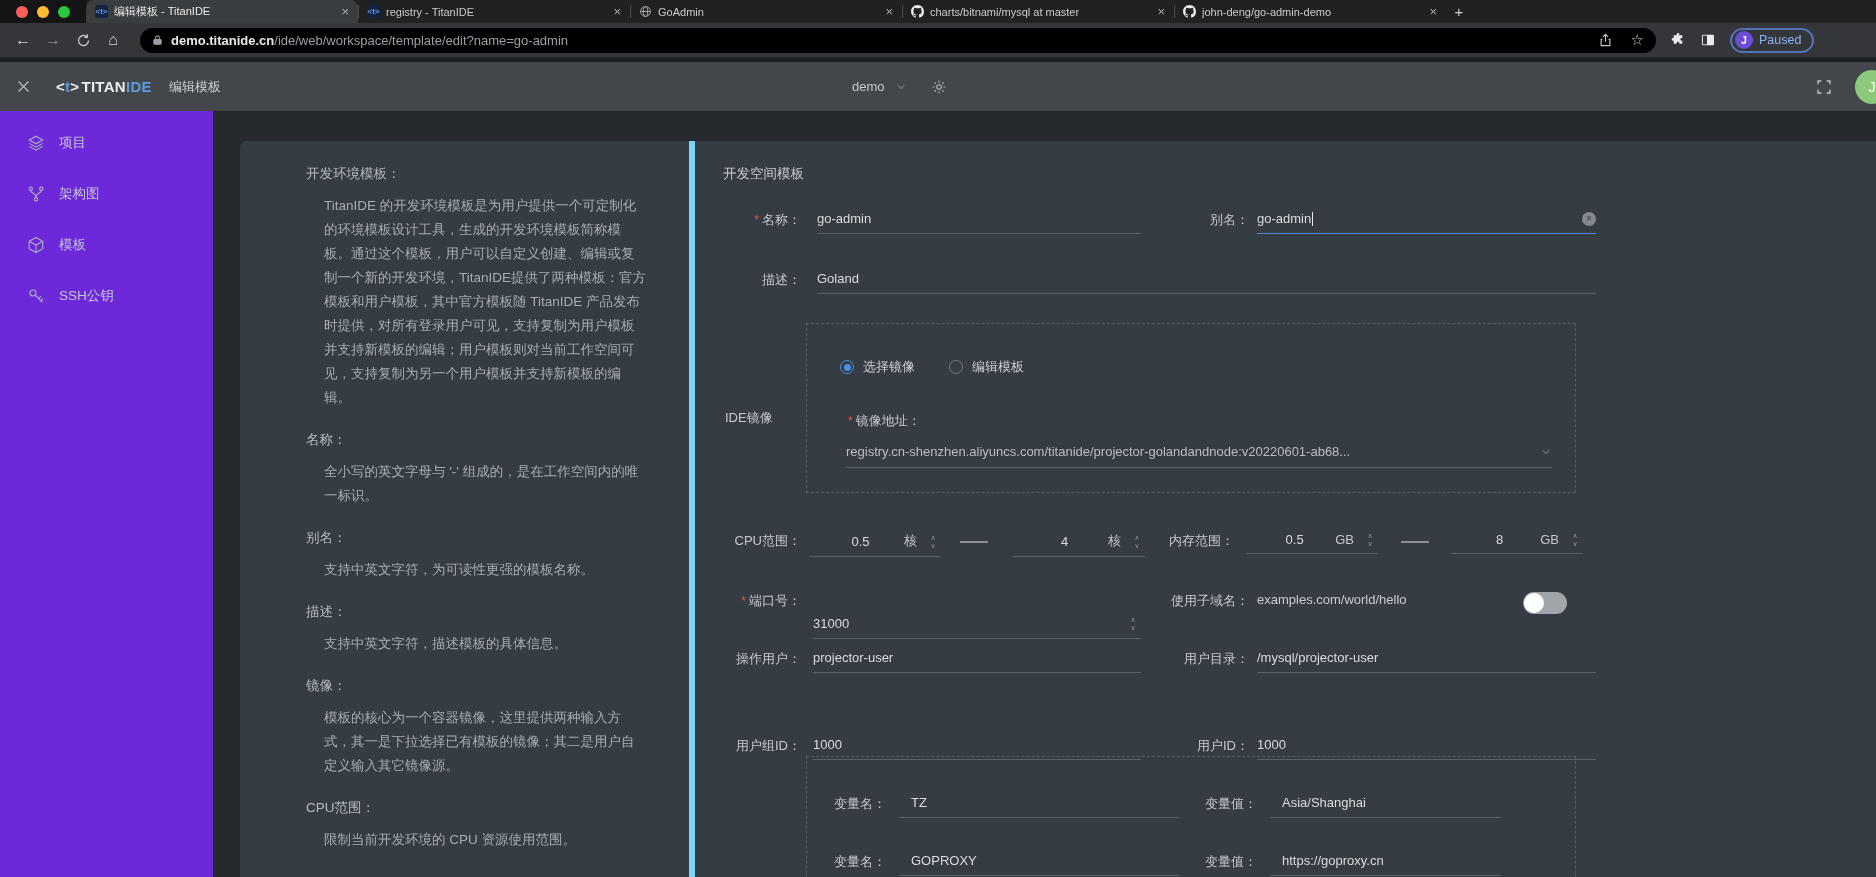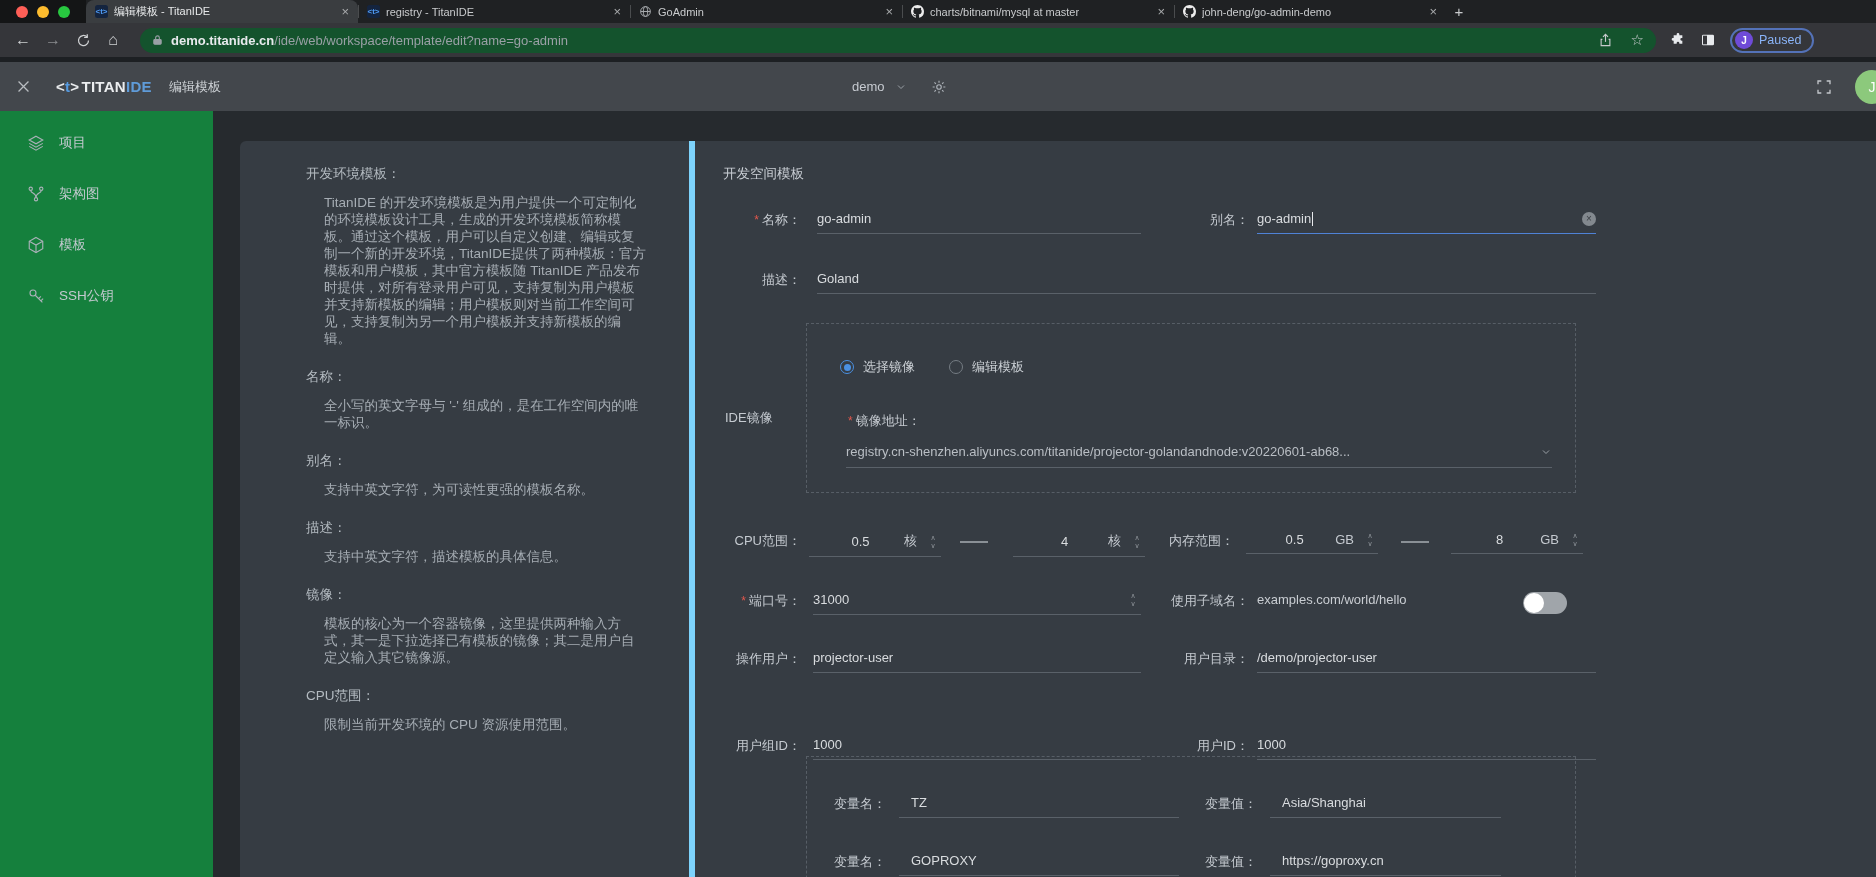"demo.titanide.cn" .omnibox { background: #14532d -> #000000 }
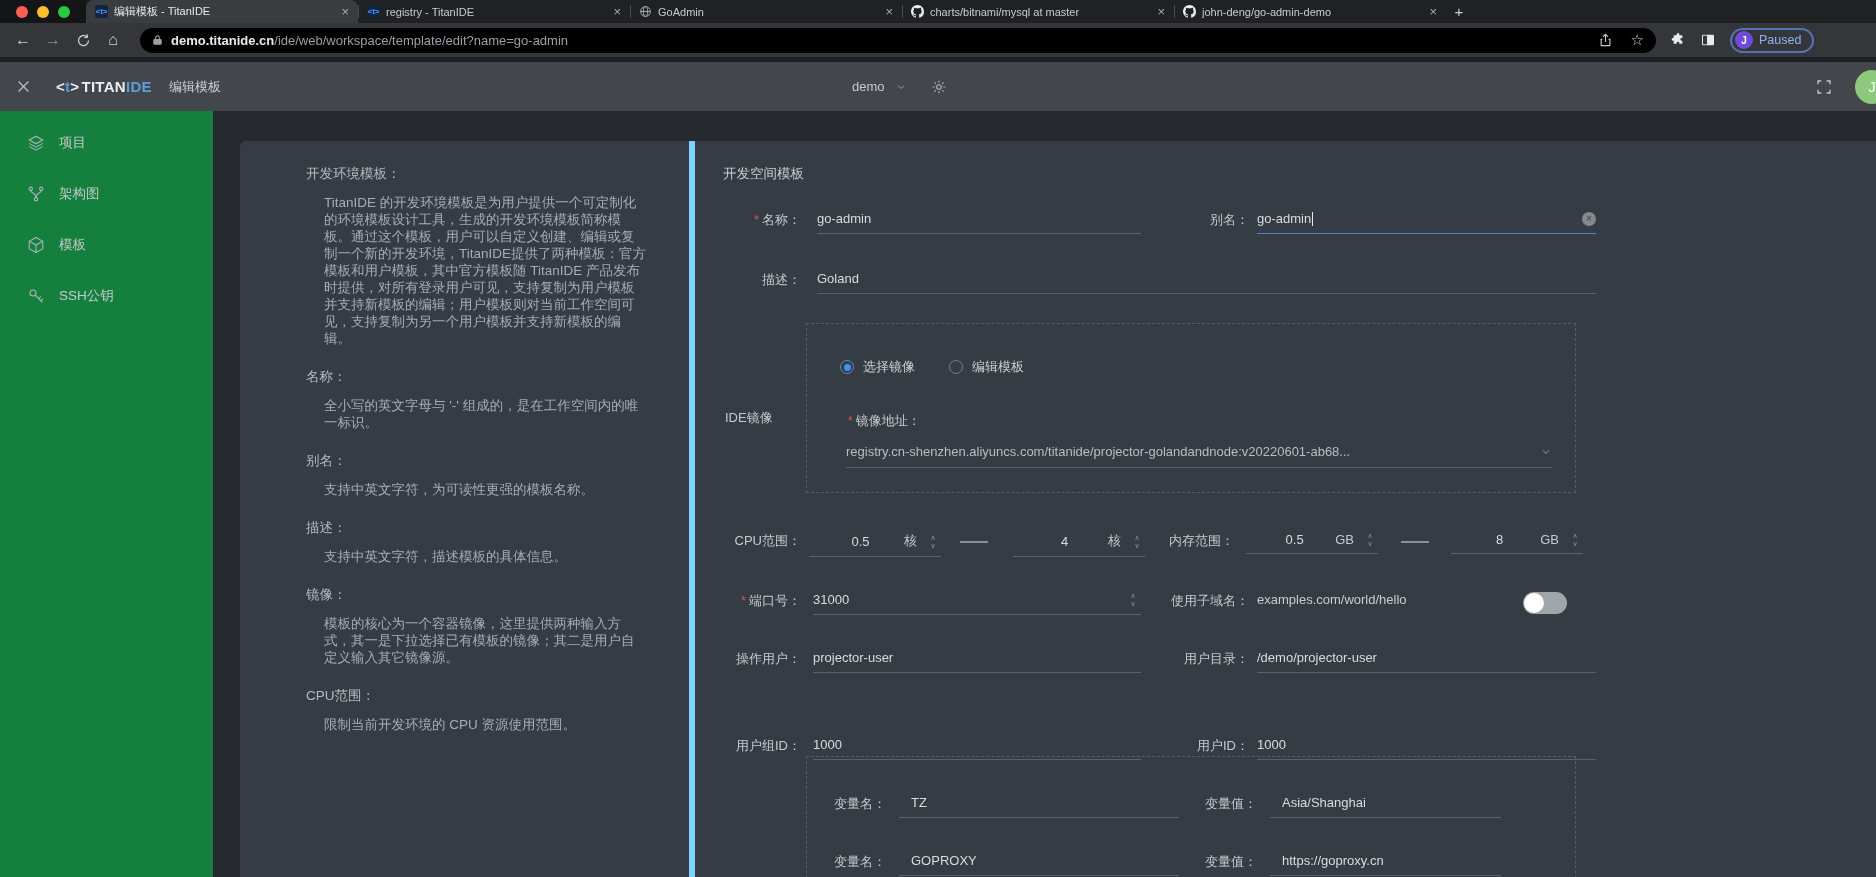"项目" .sidebar { background: #15803d -> #6d28d9 }
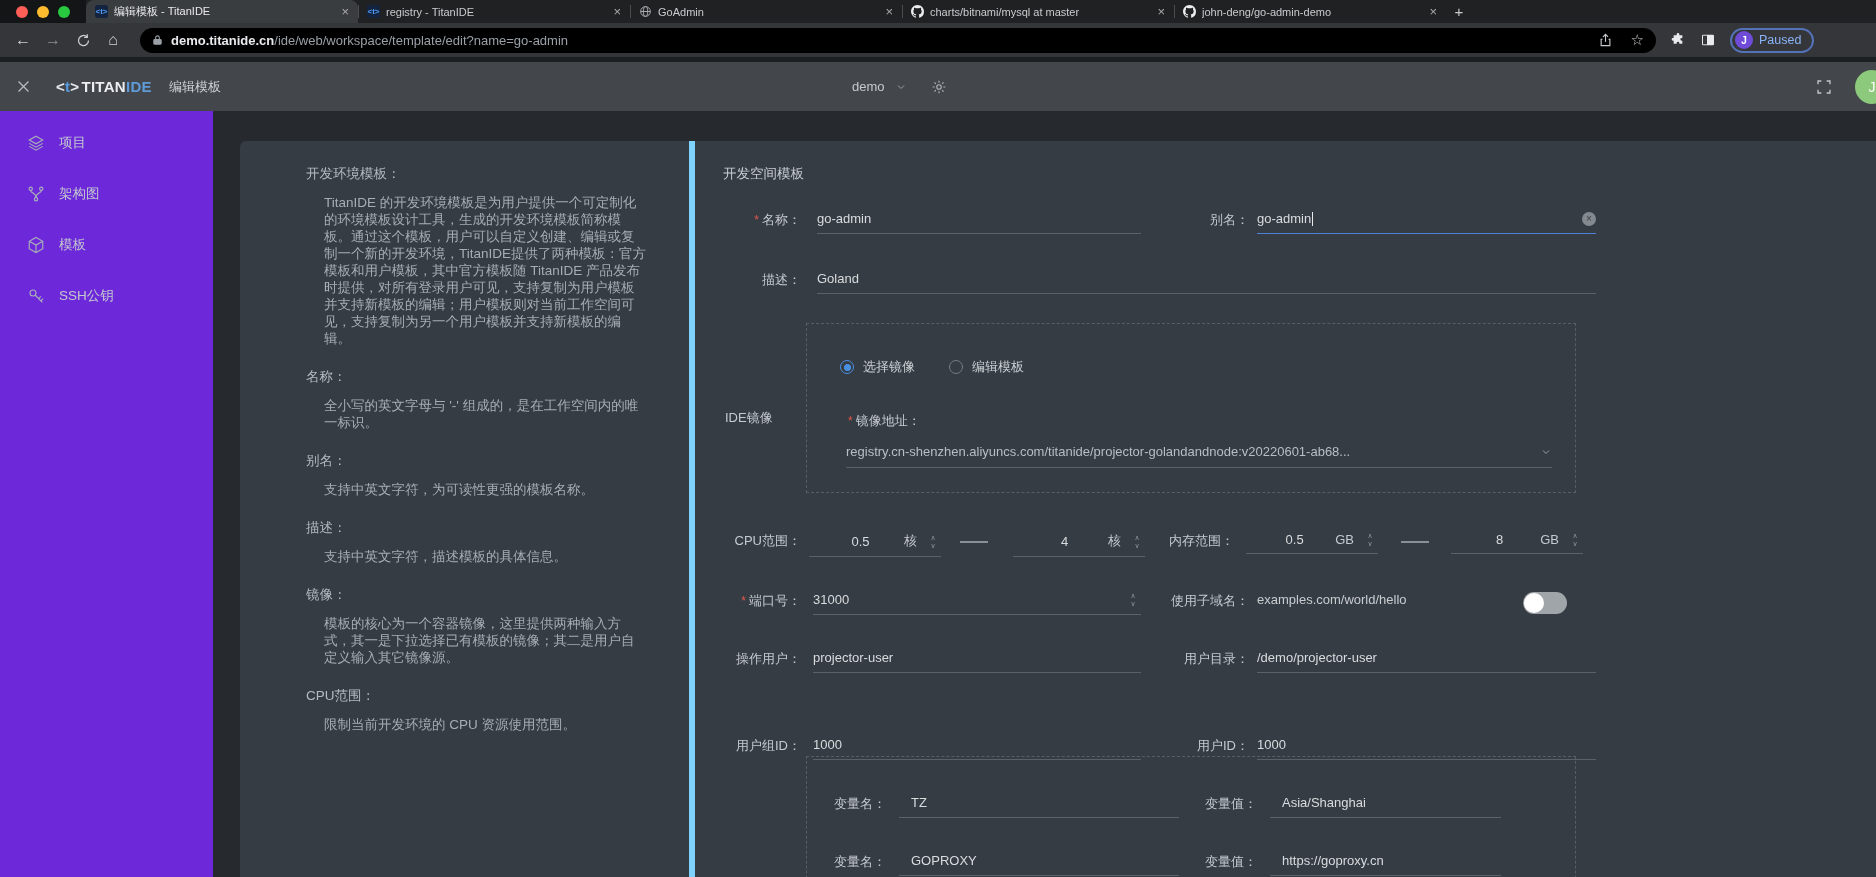"TitanIDE" .help-body { line-height: 17px -> 24px }
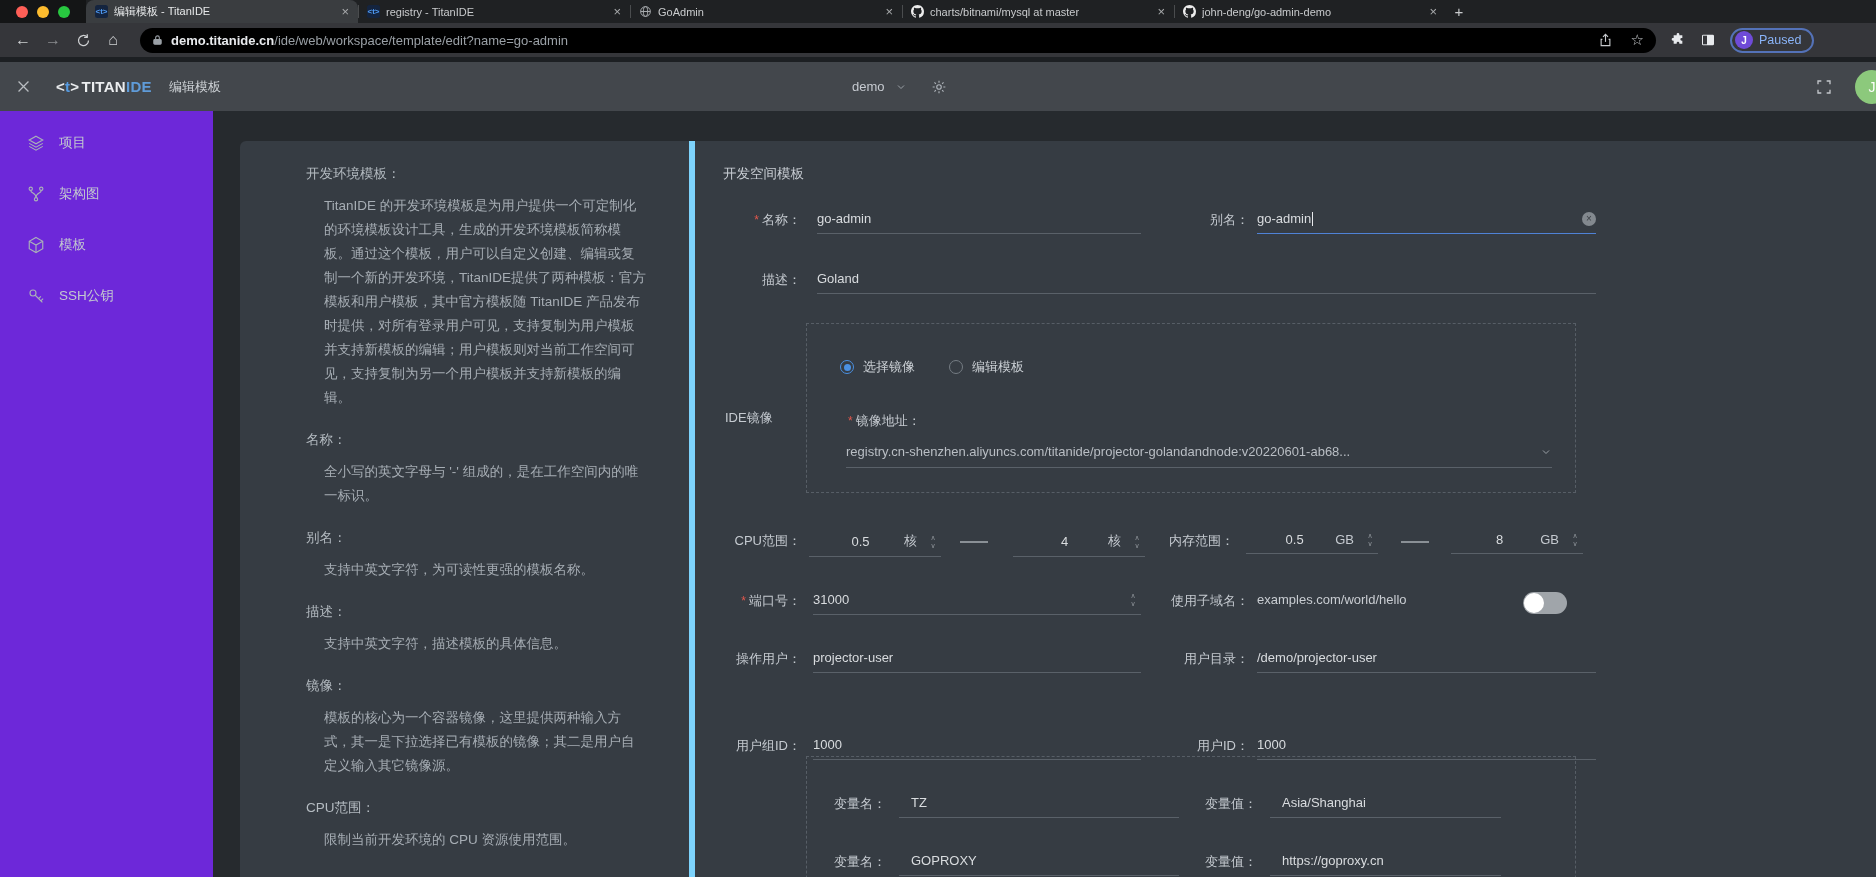"31000" span.inp-l { margin-top: none -> 24px }
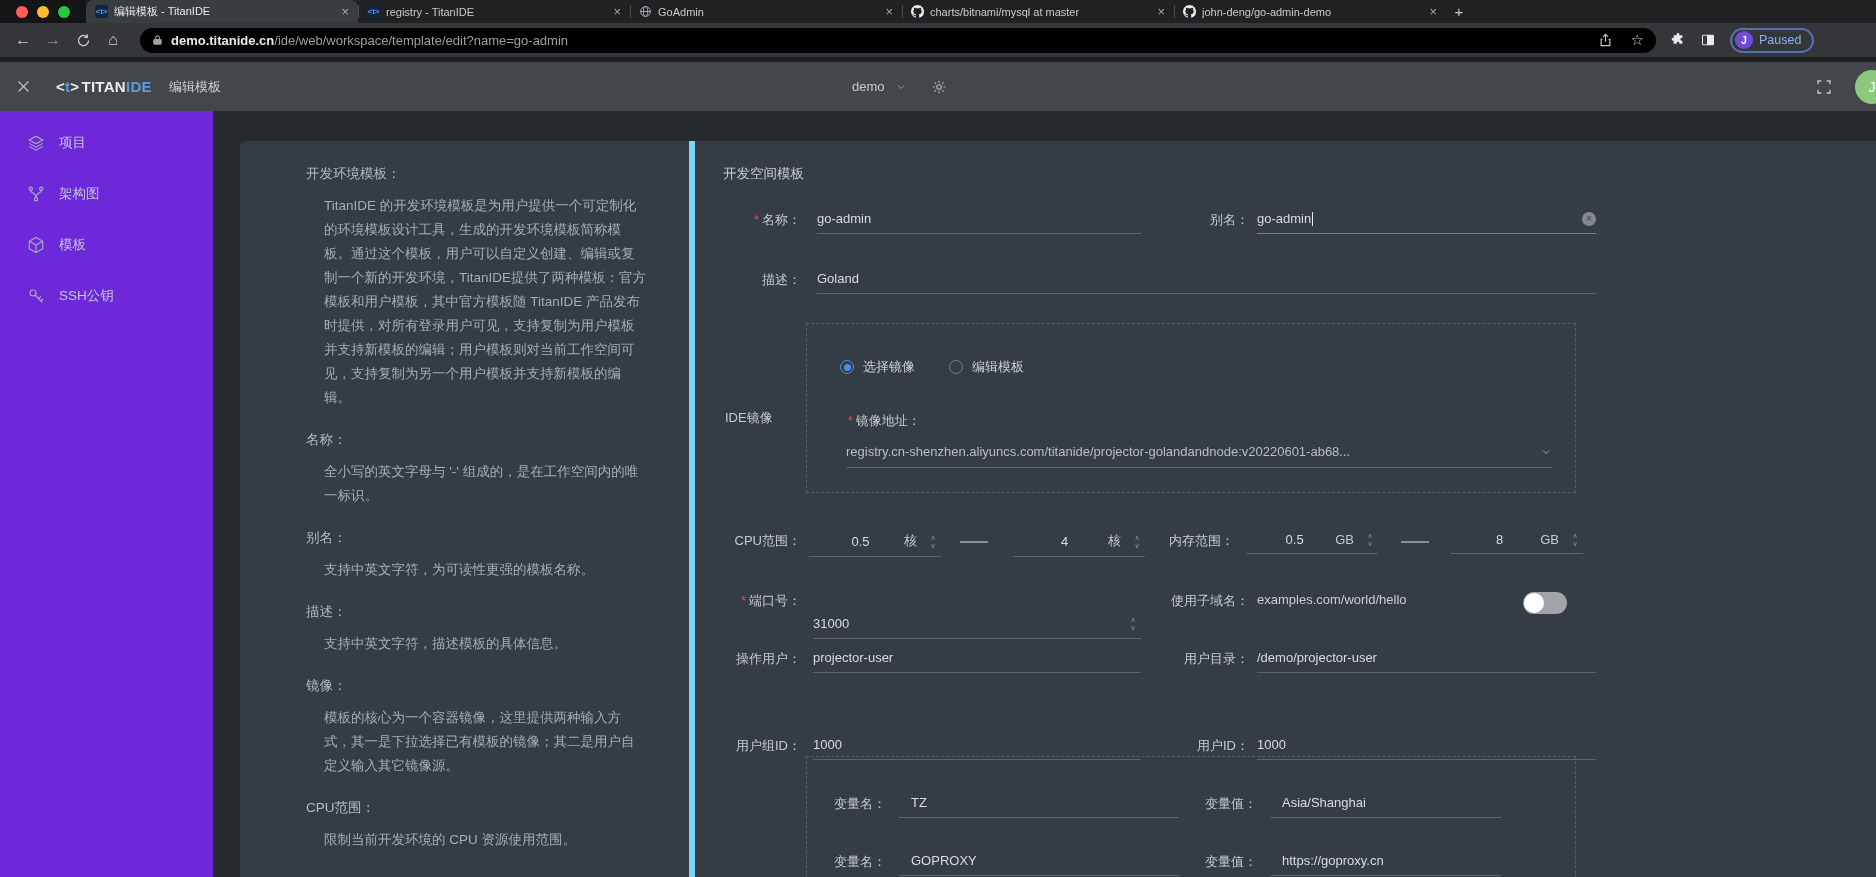"/demo/projector-user" span.val { text: /demo/projector-user -> /mysql/projector-user }
